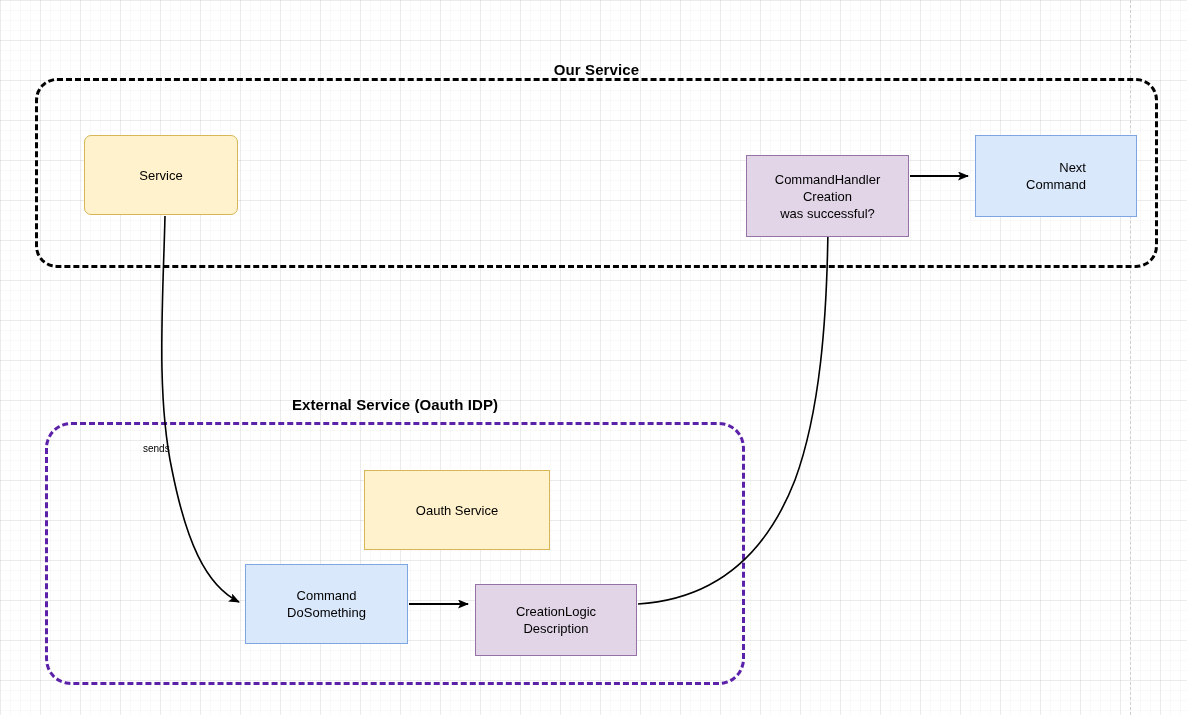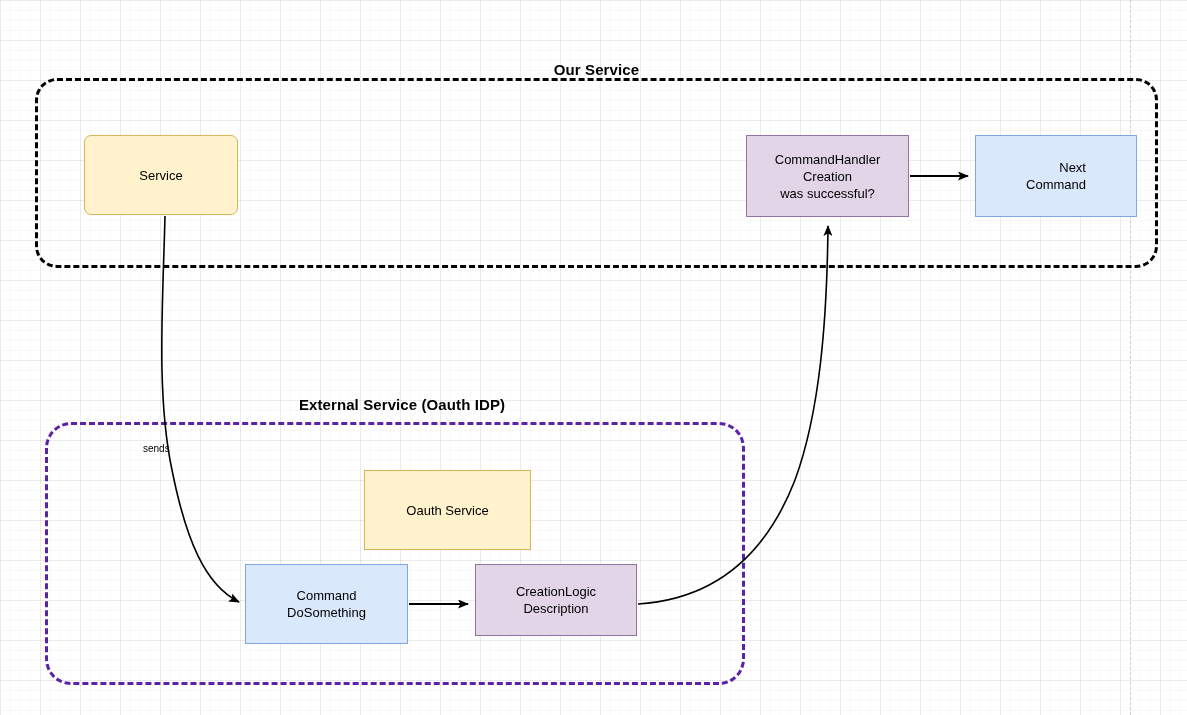"CommandHandler" .node.purple { margin-top: none -> 20px }
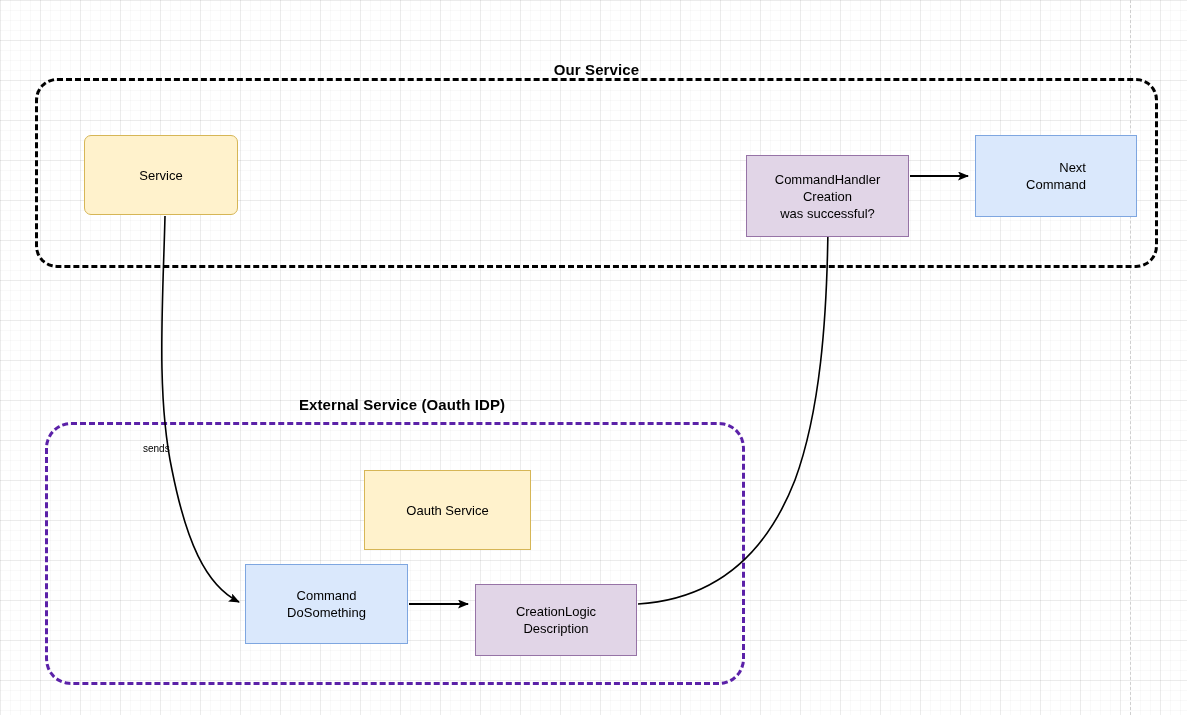"External Service (Oauth IDP)" div.group-title { left: 52px -> 45px }
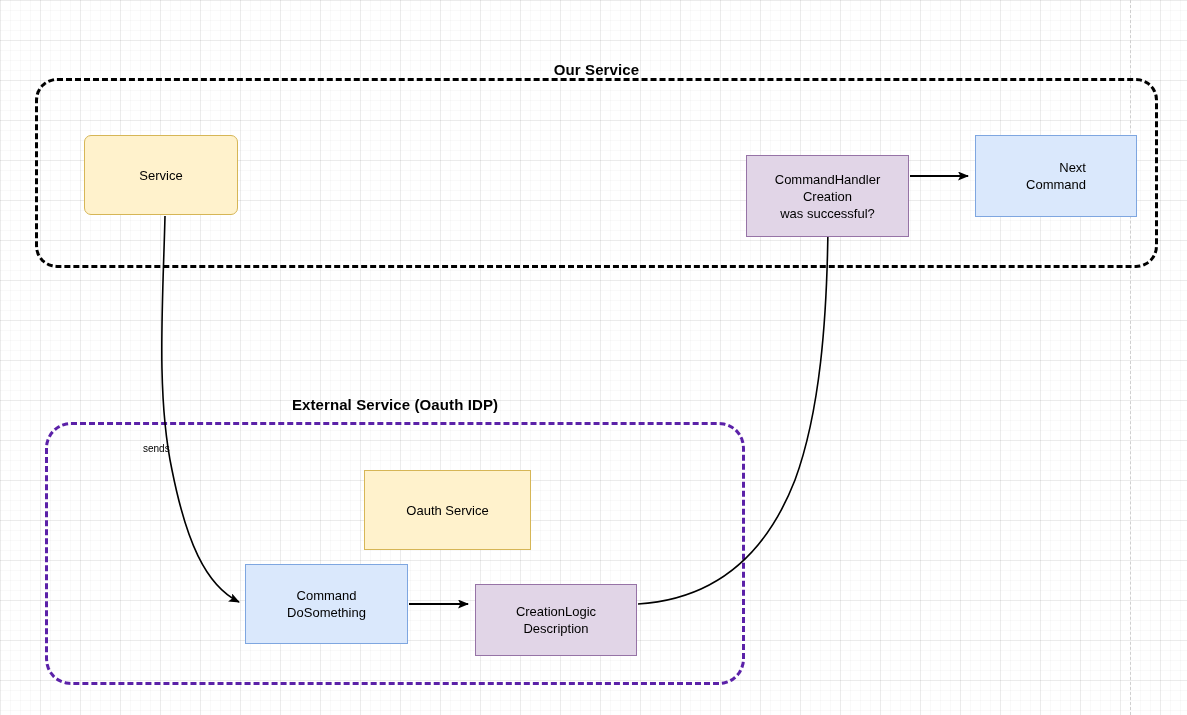"Oauth Service" div.node { width: 167px -> 186px }
